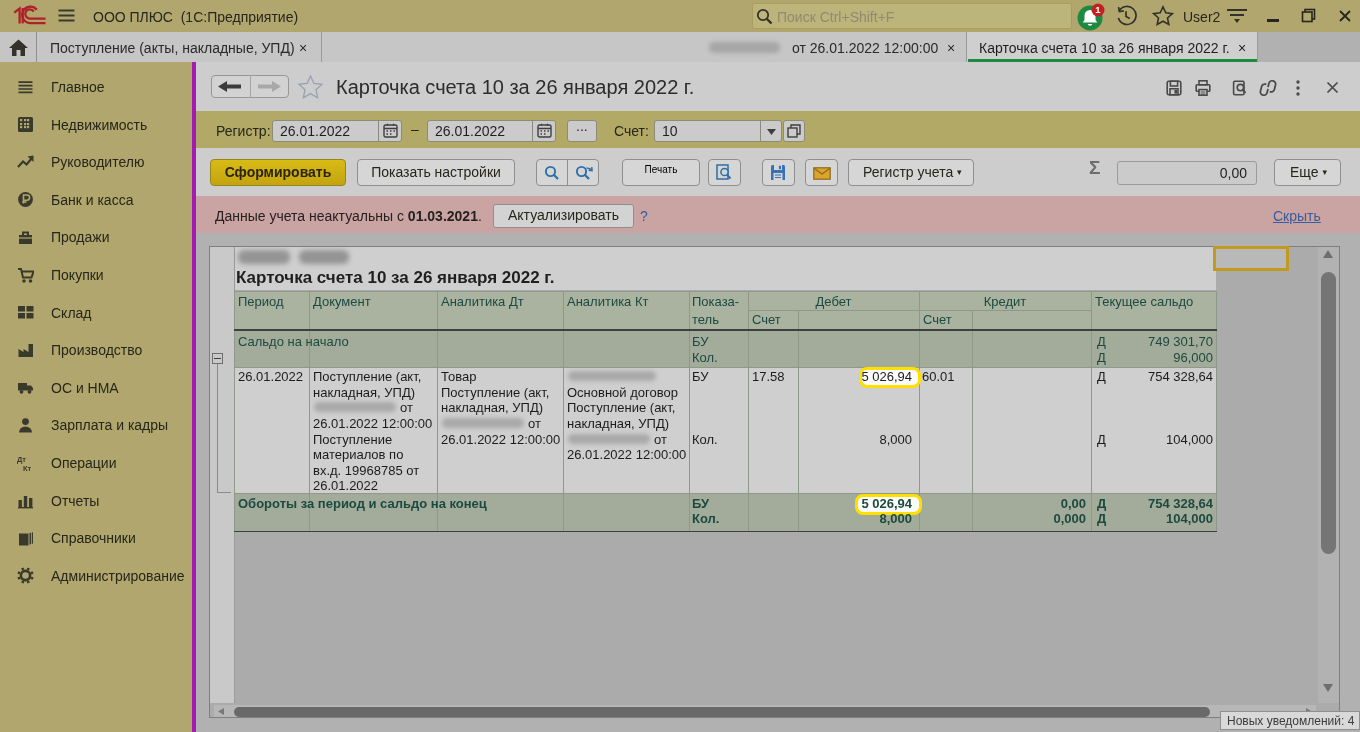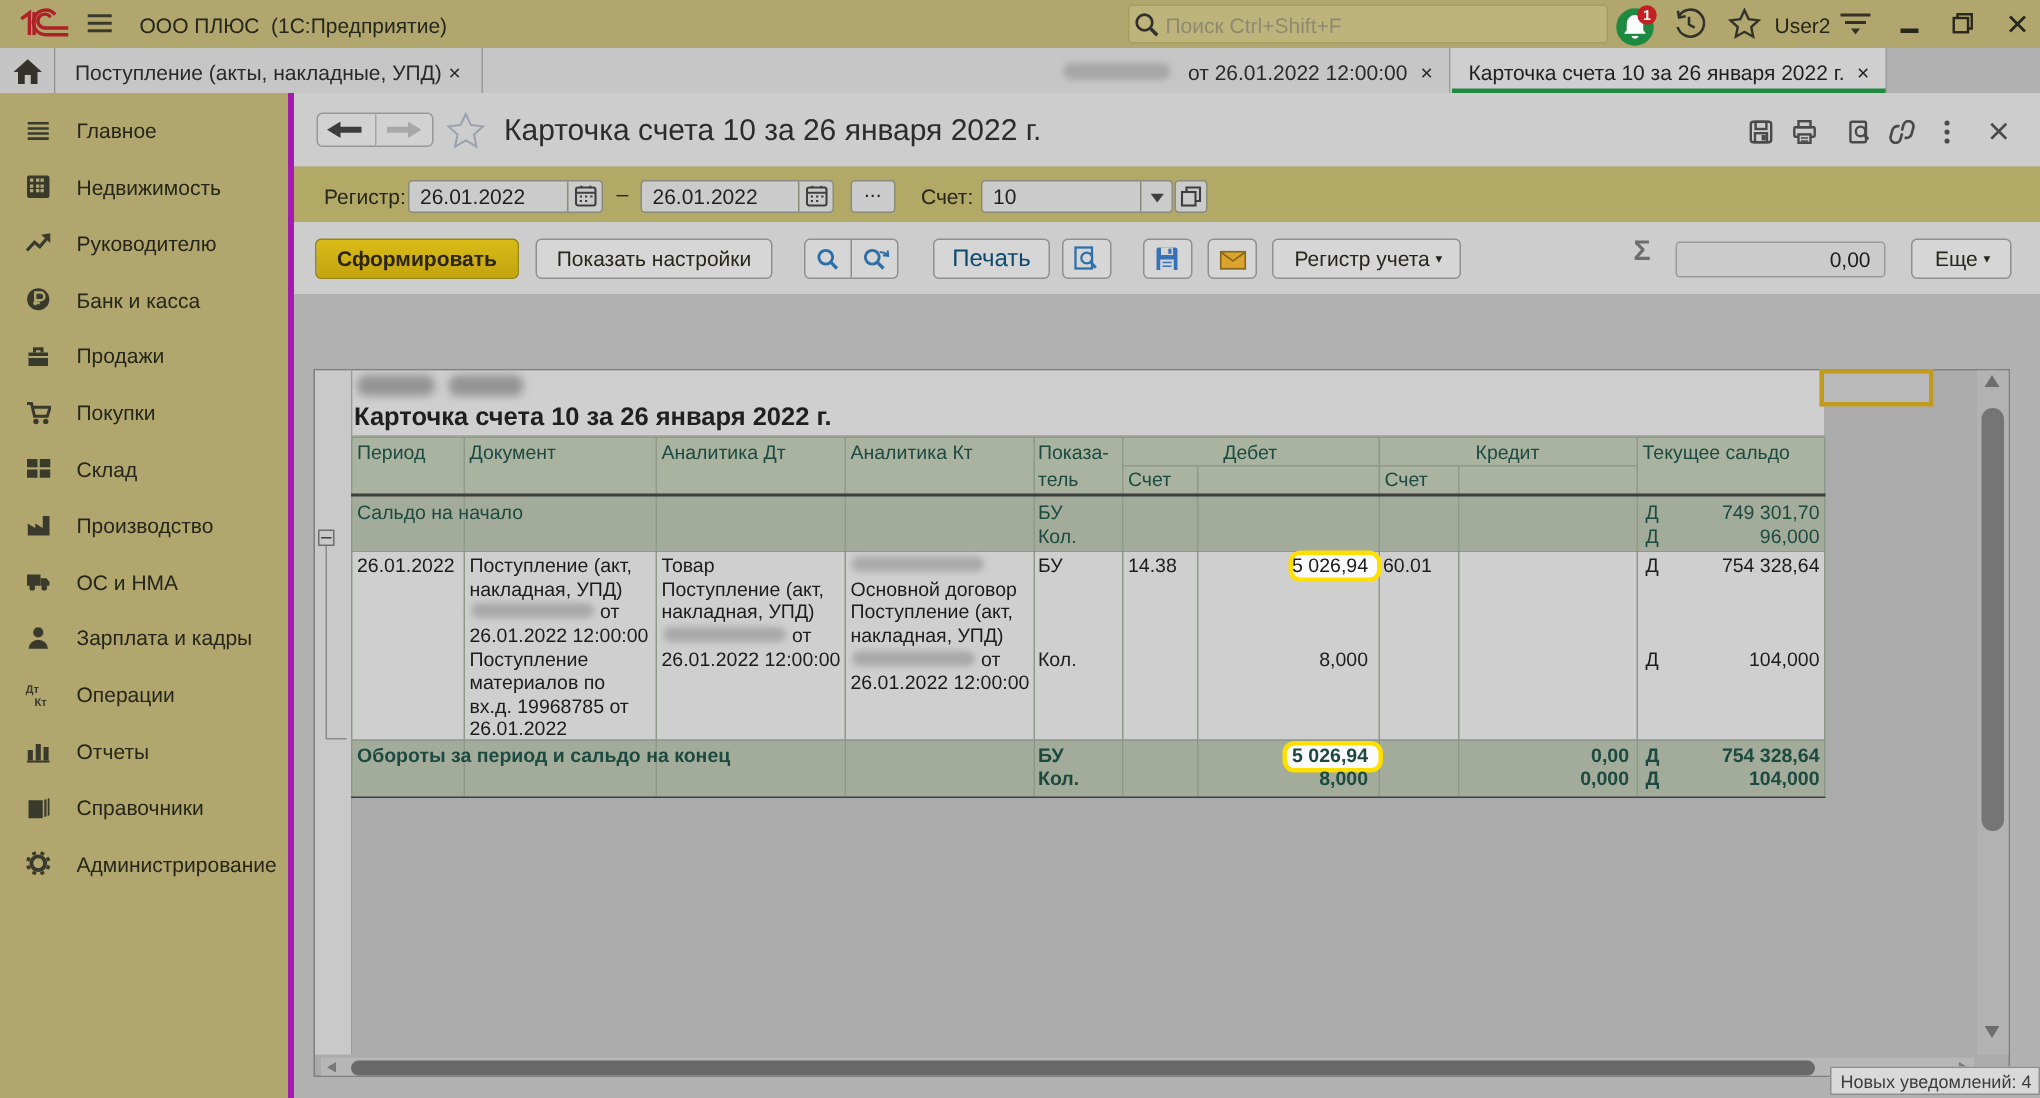"Печать" div { color: #0c4a6e -> #000000; font-size: 16px -> 10px }
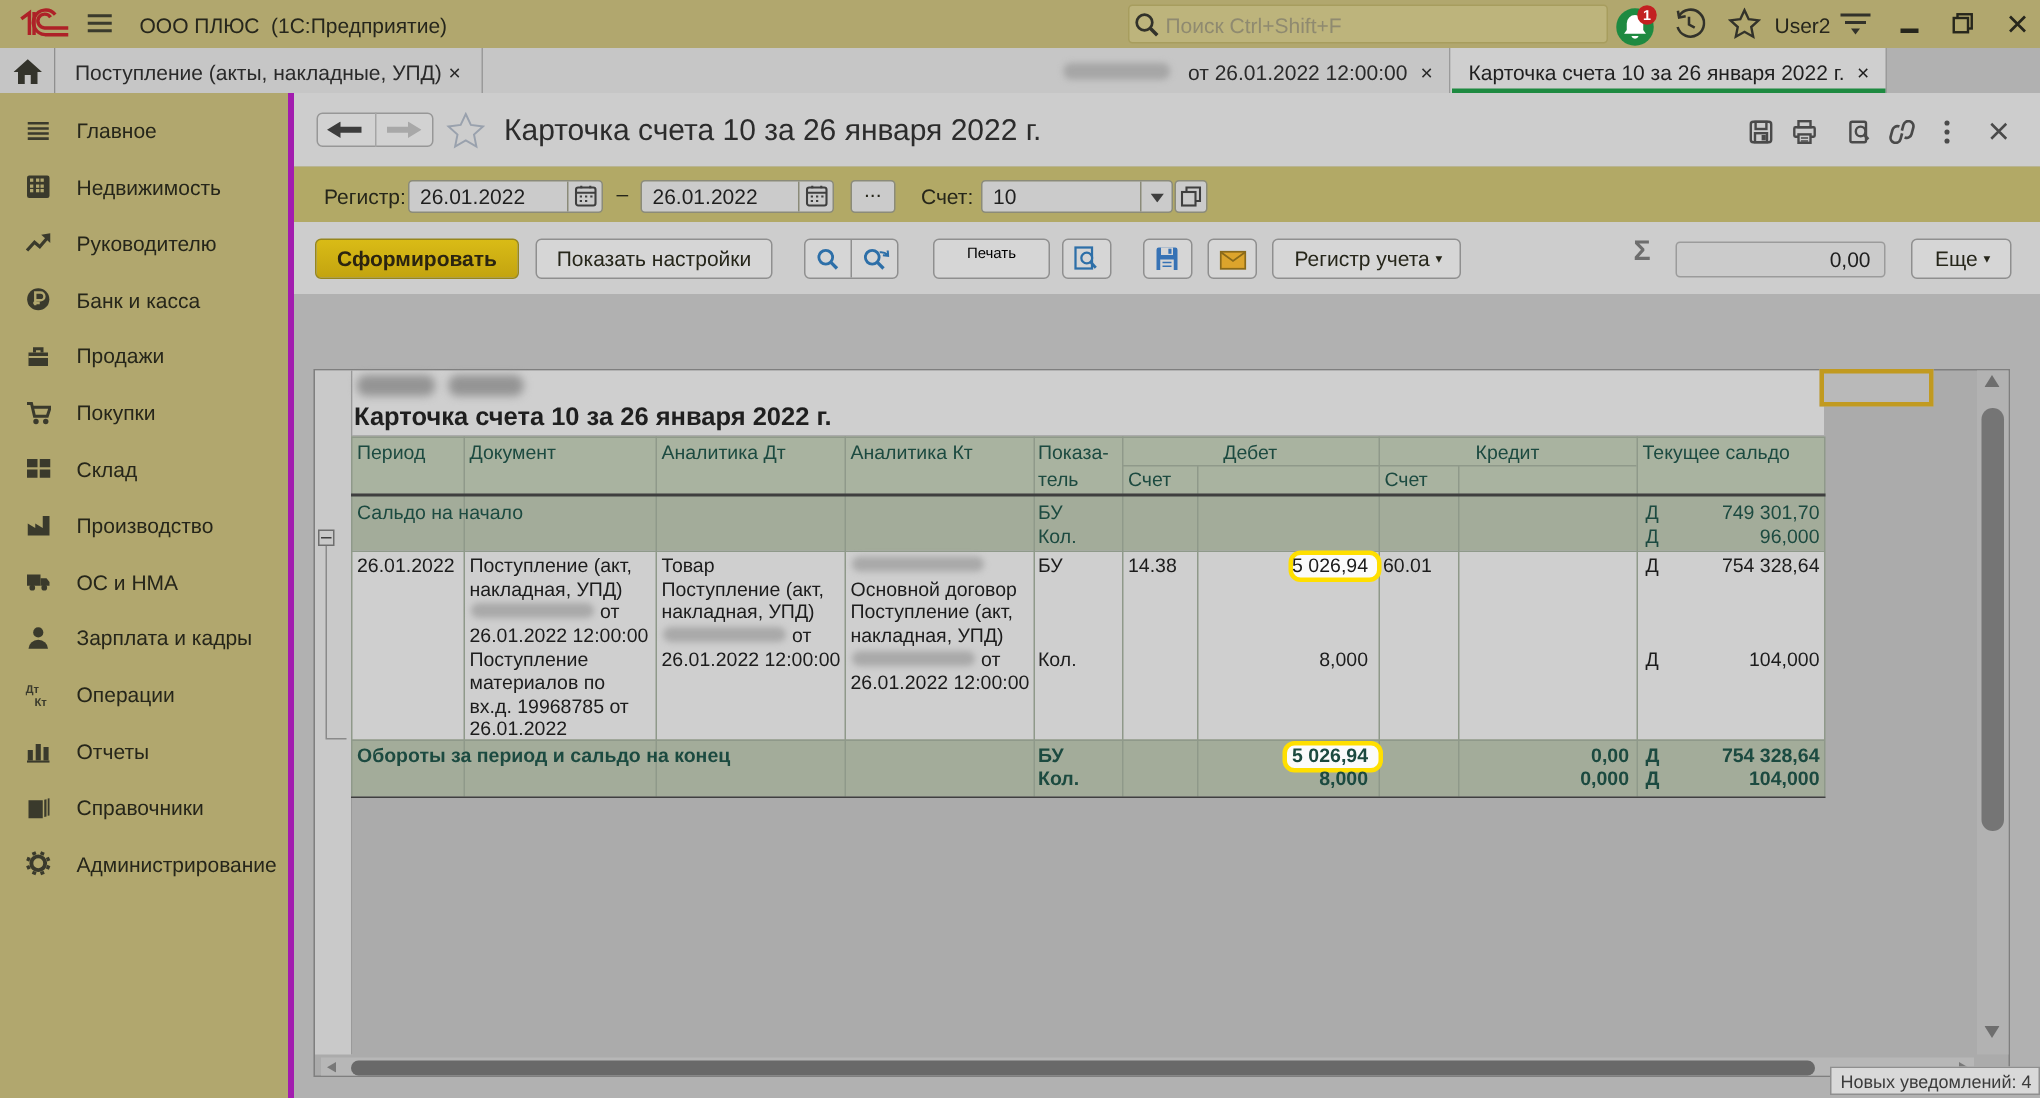"Данные учета неактуальны с 01.03.2021." div.ab { html: none -> <div> <div>Данные учета неактуальны с <b>01.03.2021</b>.</div> <div> <div>Актуализировать</div> </div> <div>?</div> <div>Скрыть</div> </div> }
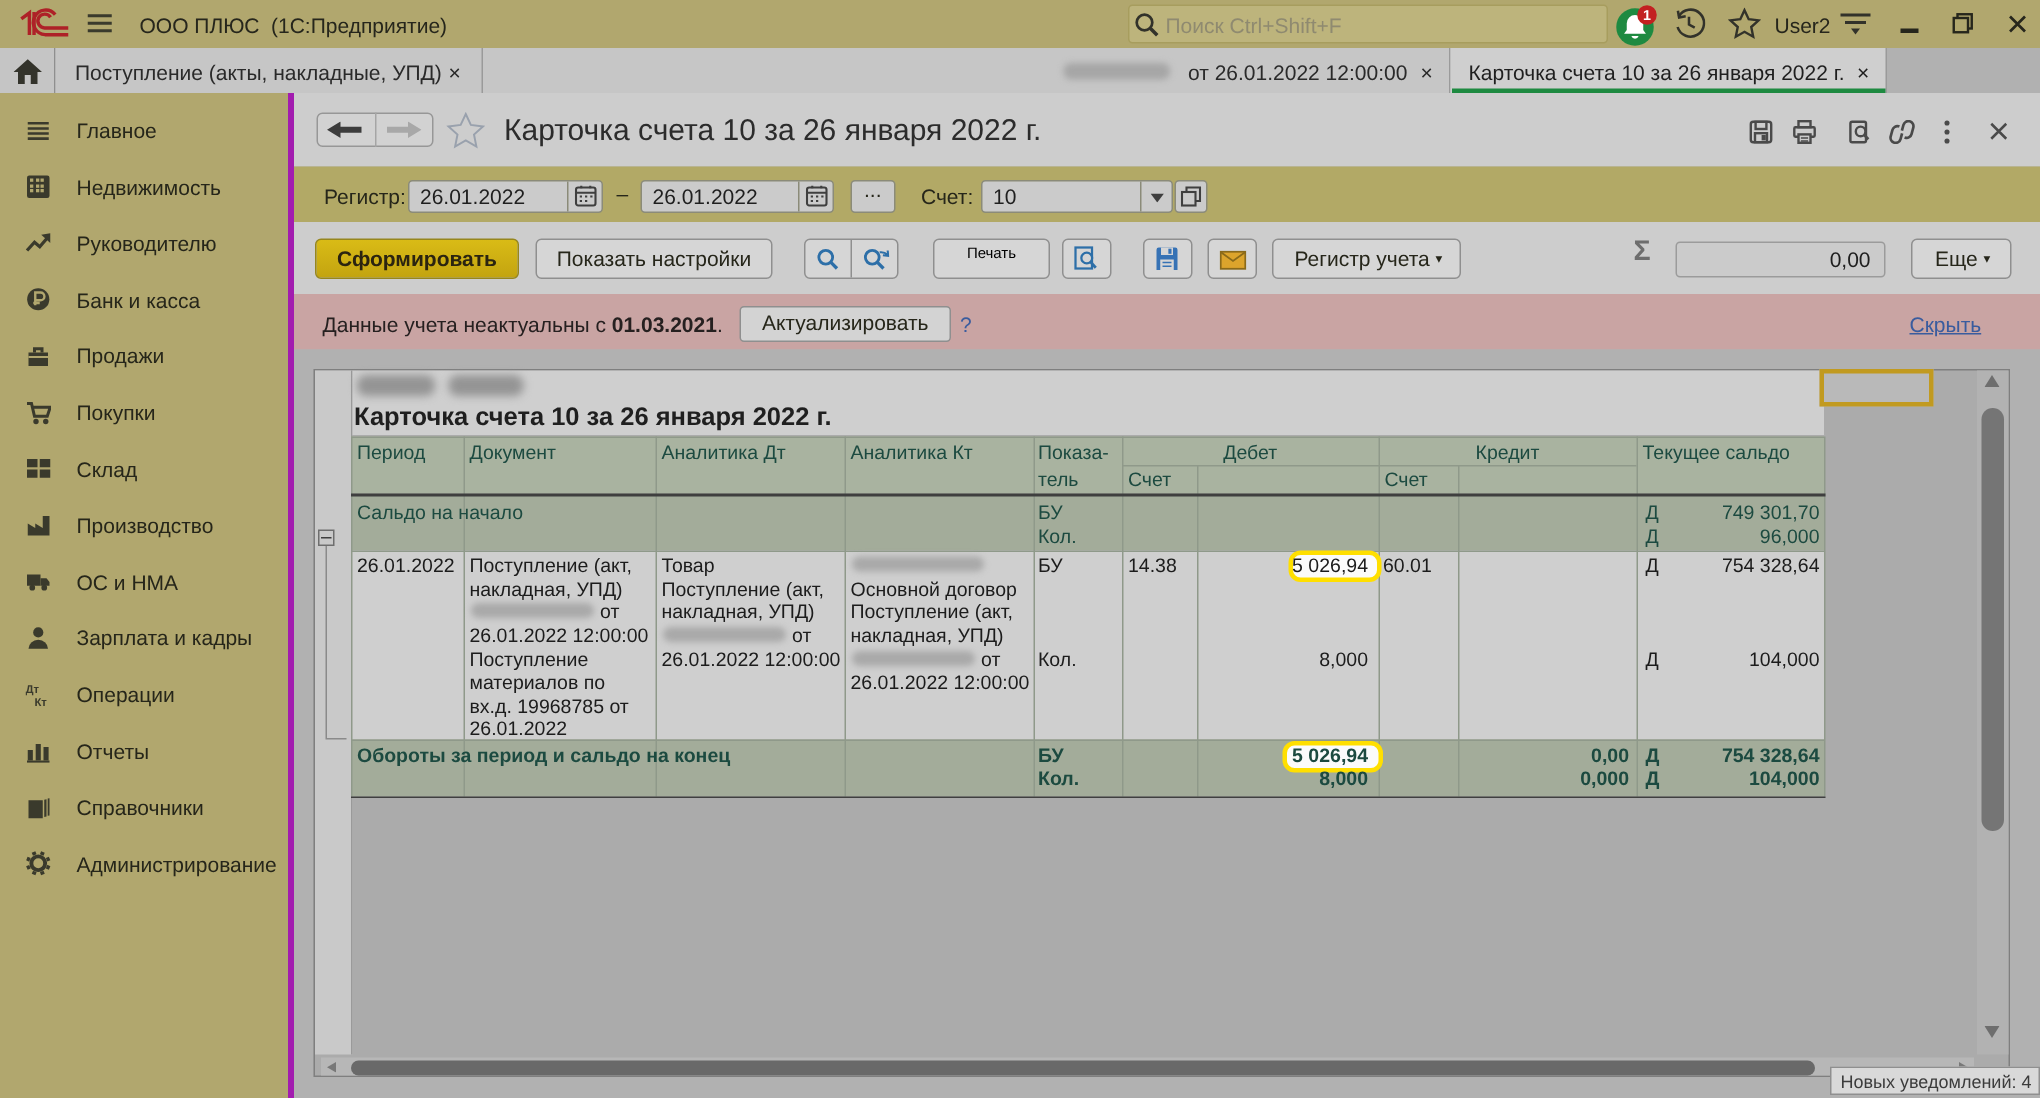"14.38" div.txt { text: 14.38 -> 17.58 }
